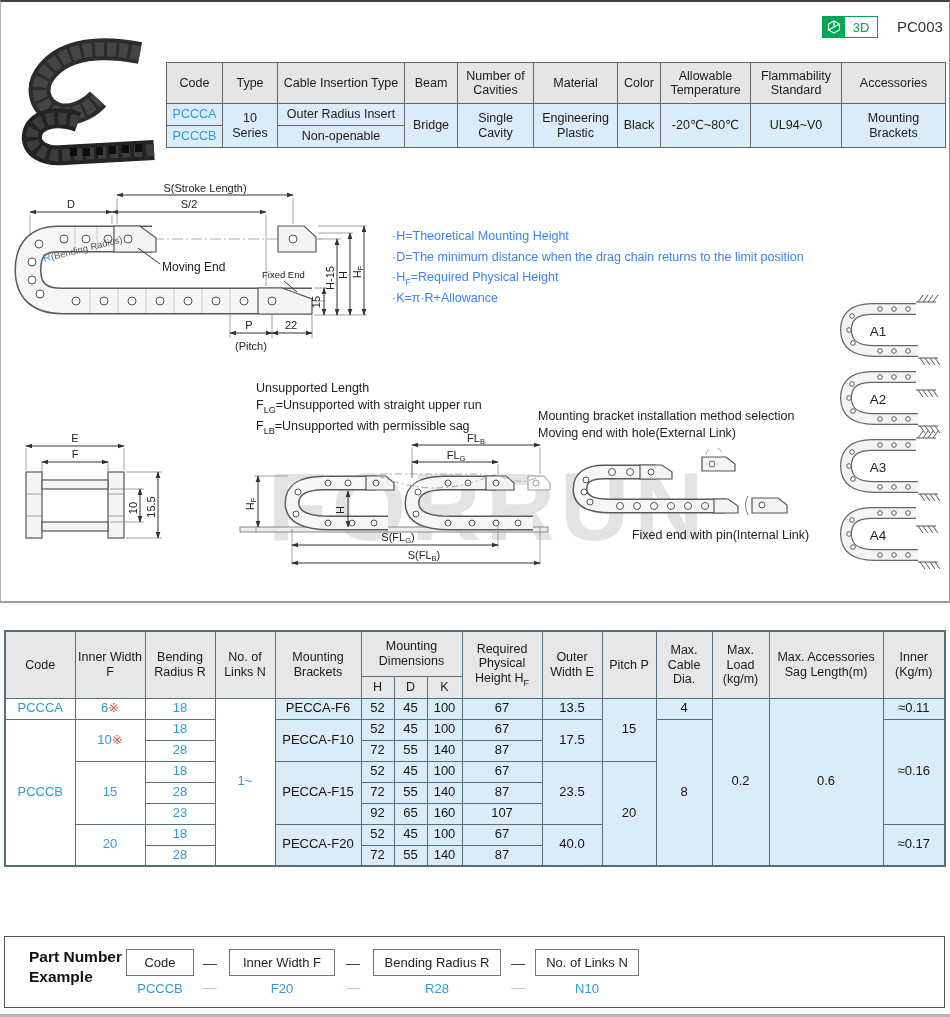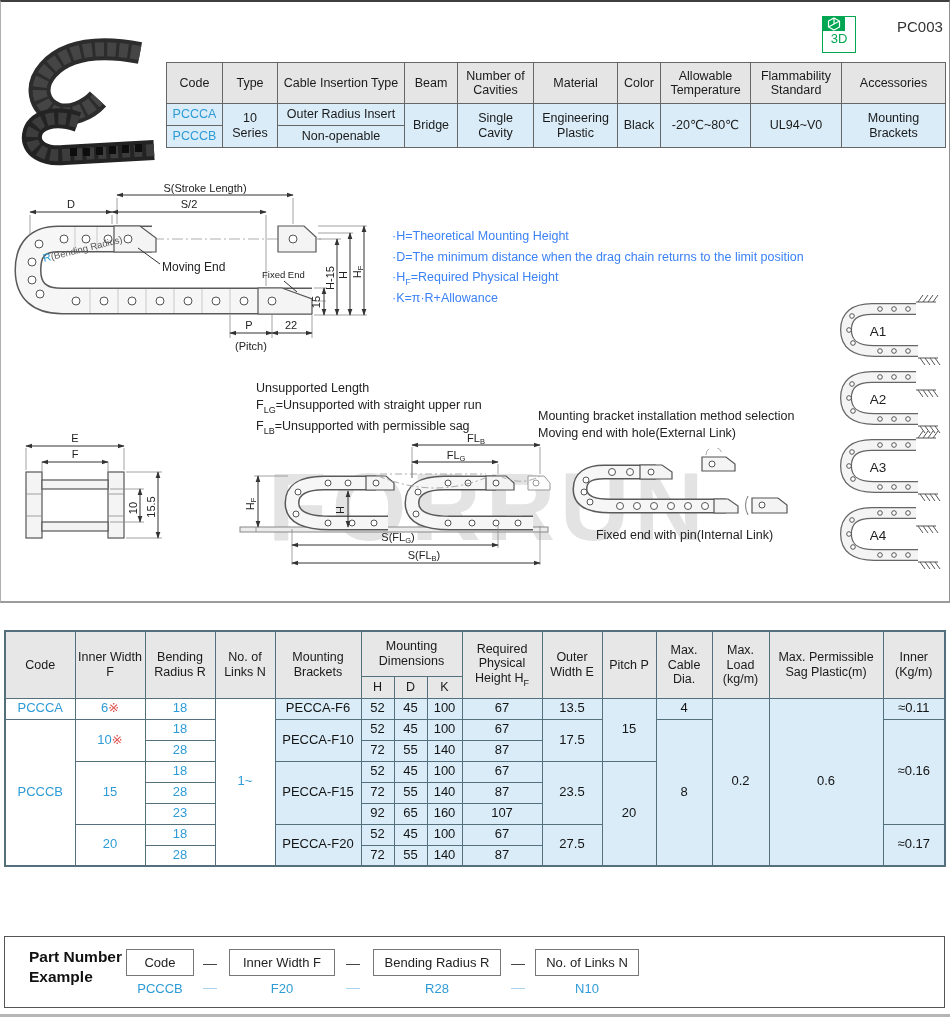"3D" .badge3d { flex-direction: column -> none; height: 37px -> 22px }
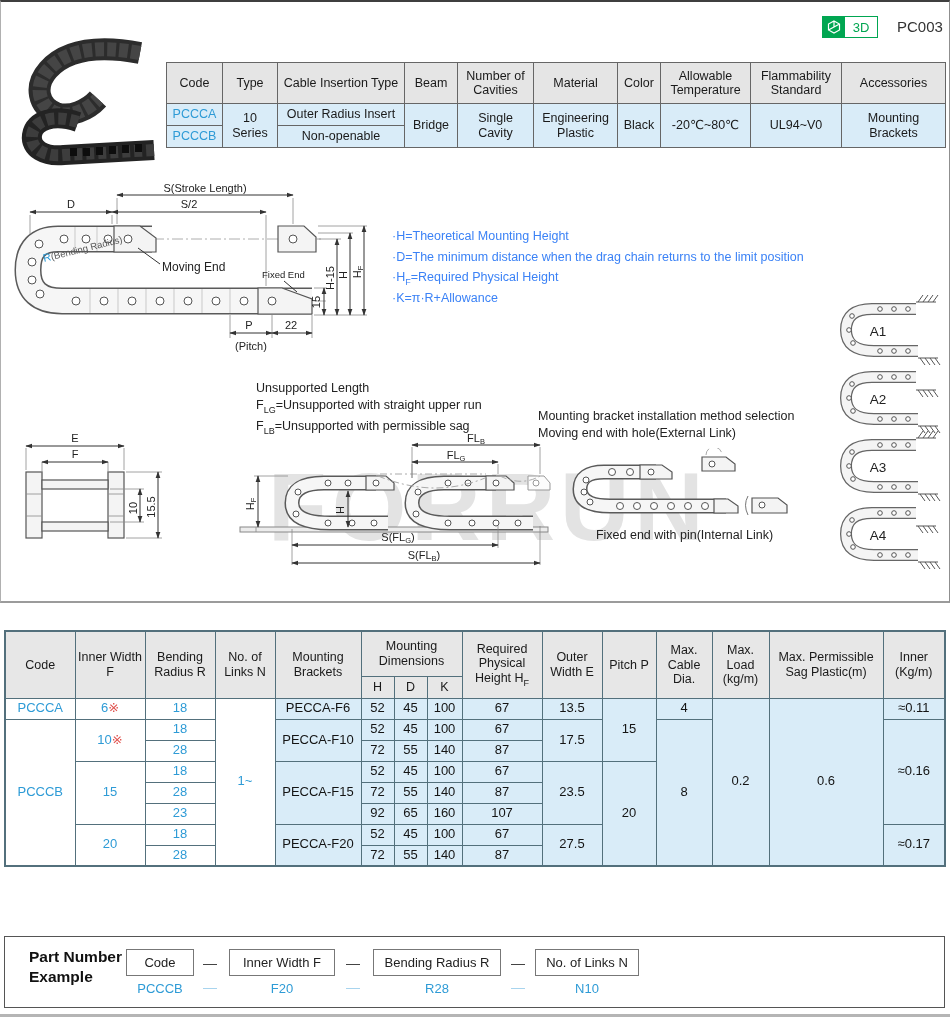"Fixed end with pin(Internal Link)" div.txtblock { left: 562px -> 598px }
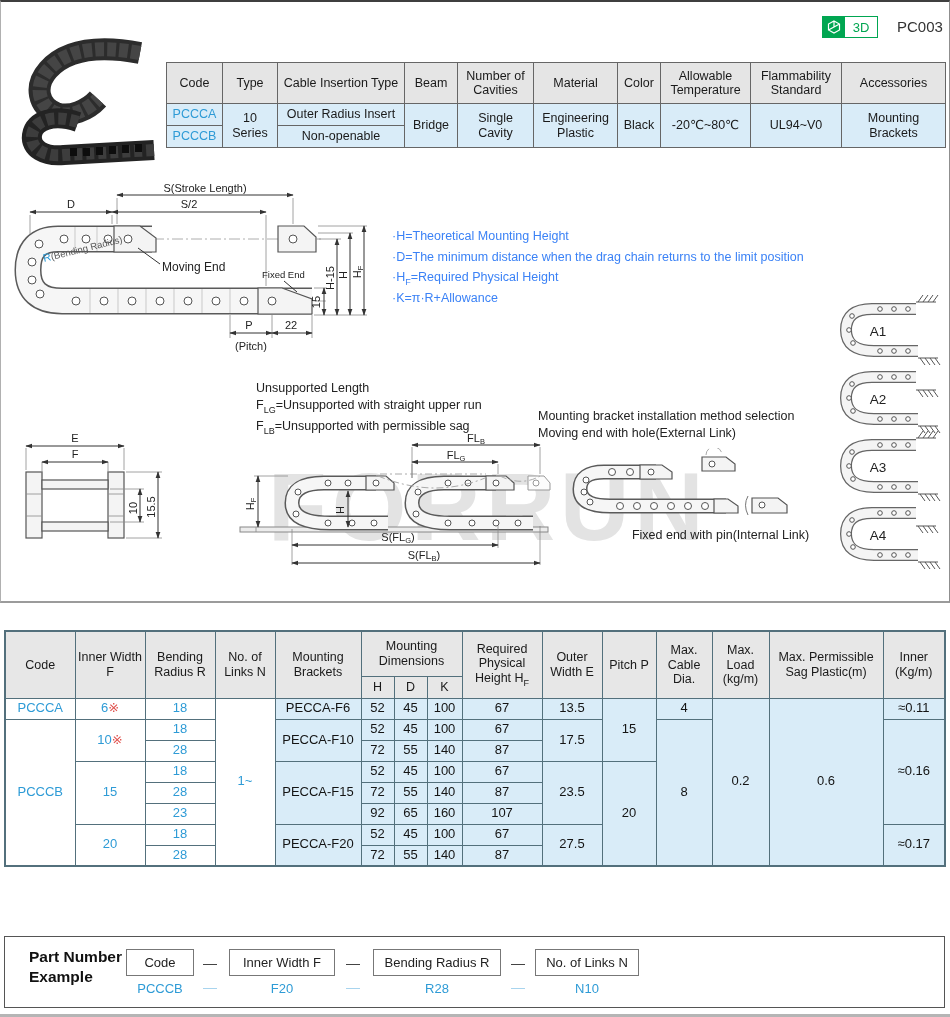"Max. Permissible Sag Plastic(m)" th { text: Permissible Sag Plastic -> Accessories Sag Length }
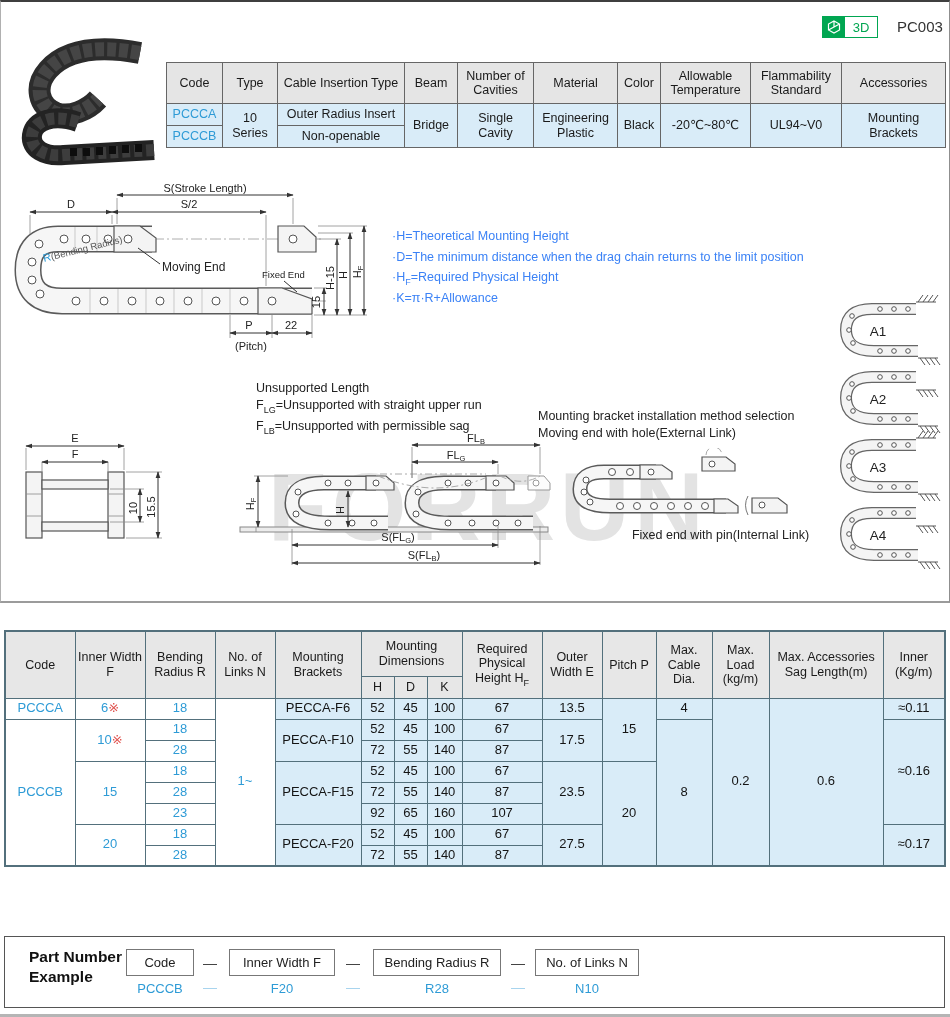"27.5" td.lb { text: 27.5 -> 40.0 }
